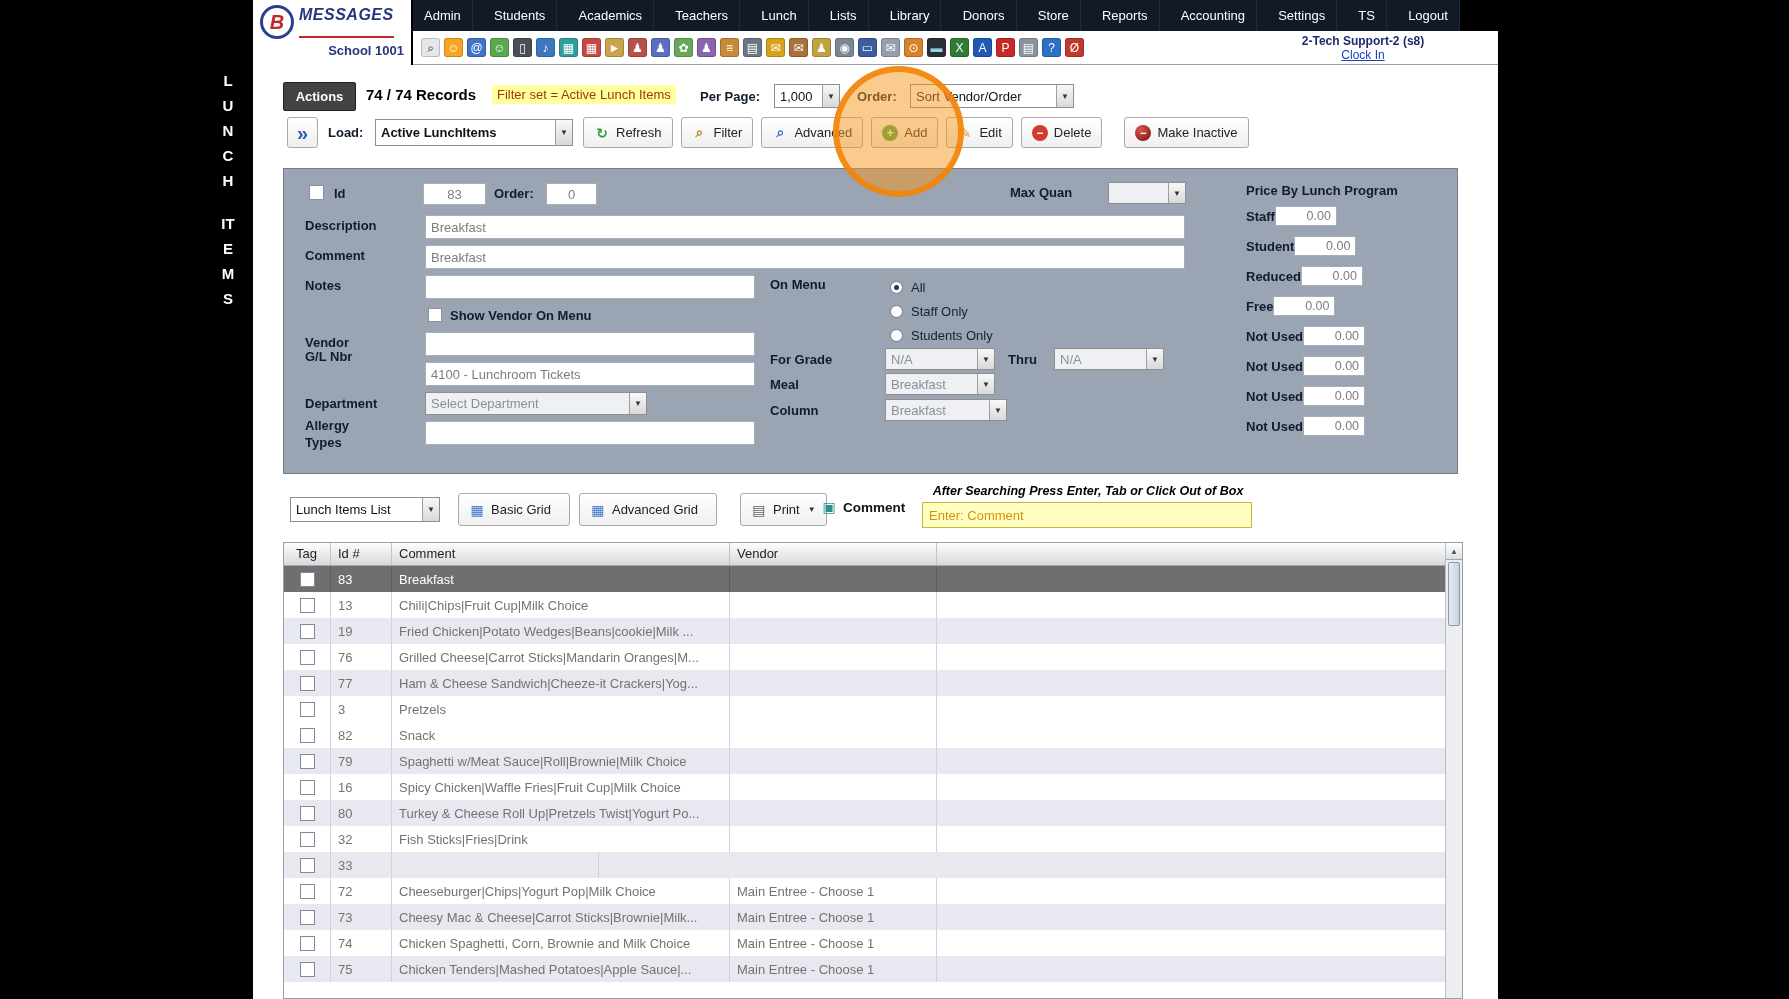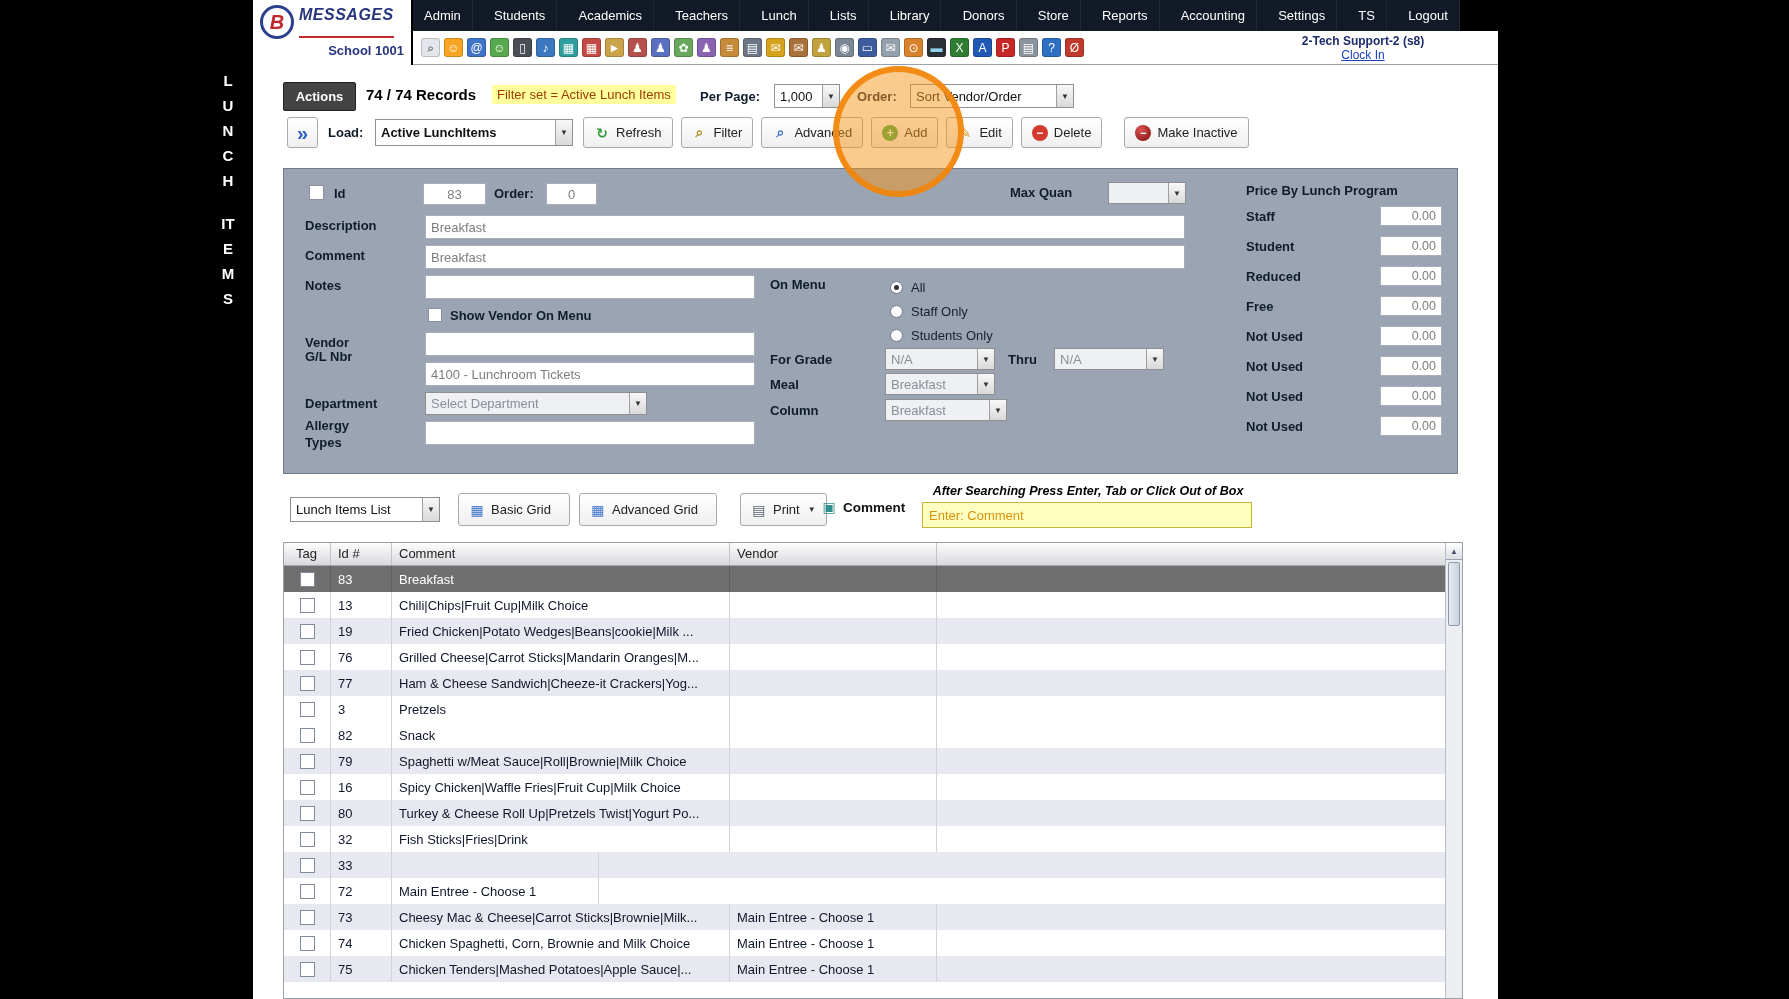"Staff" .prow { justify-content: space-between -> flex-start }
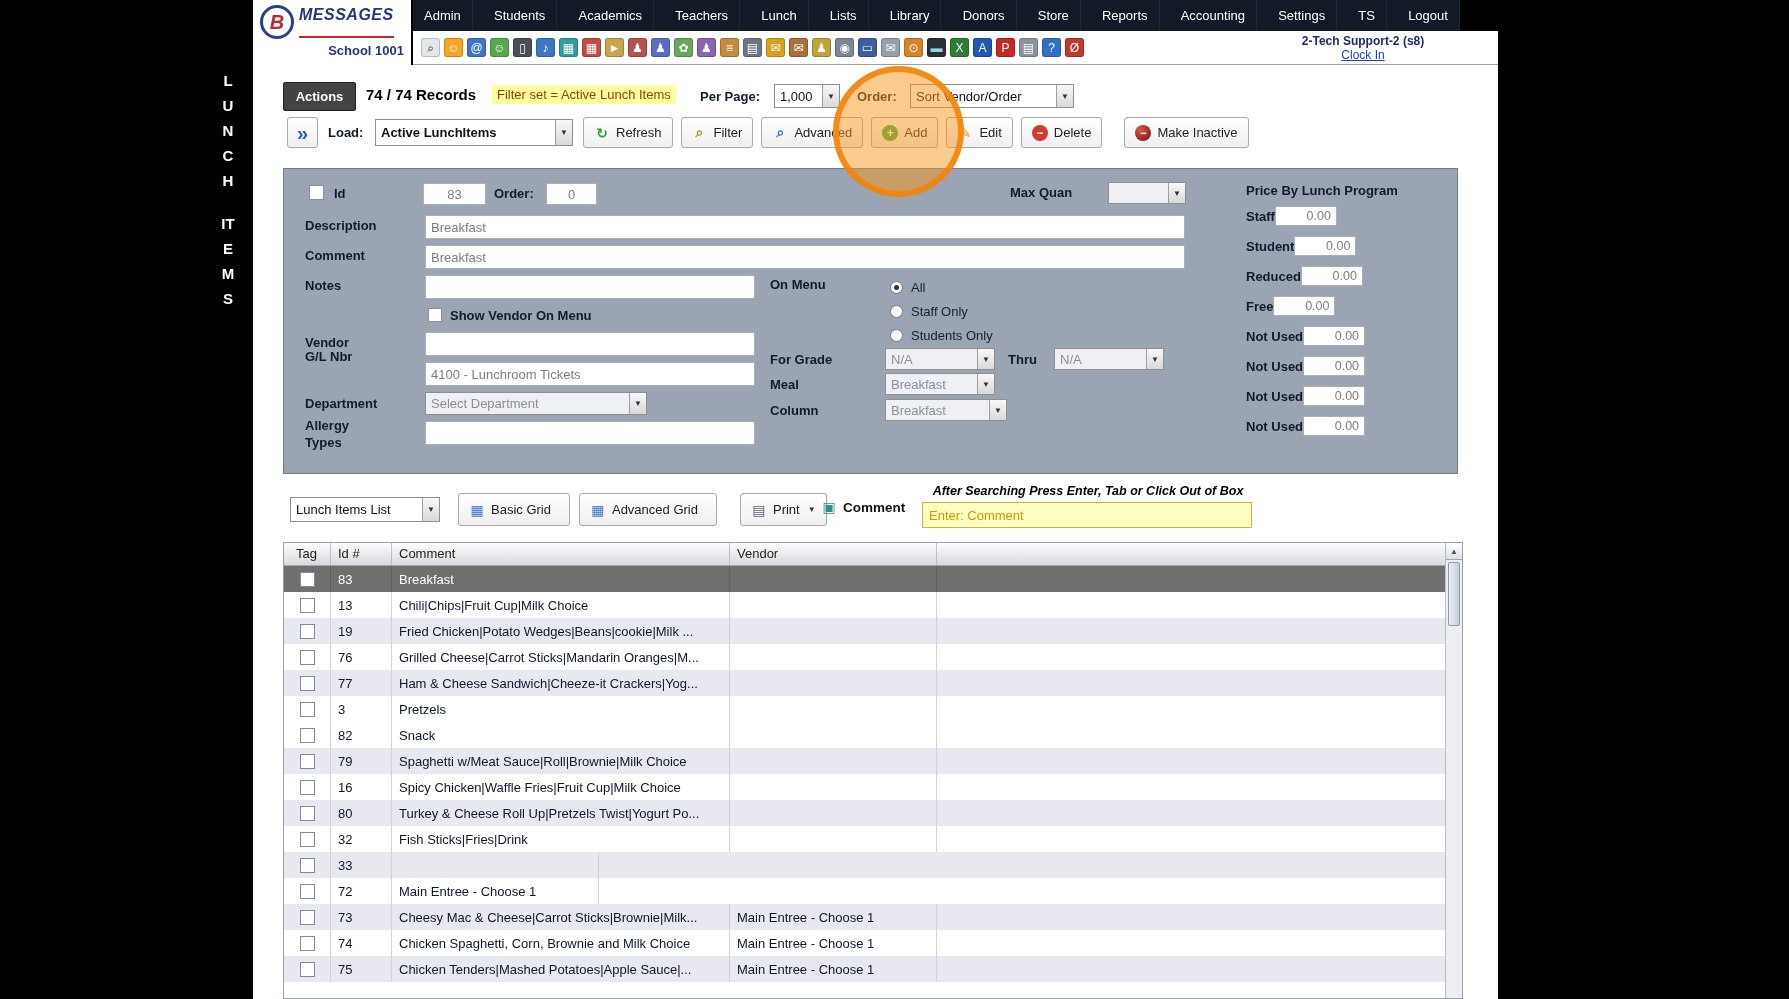"13" .grid-row { color: #0f172a -> #737373 }
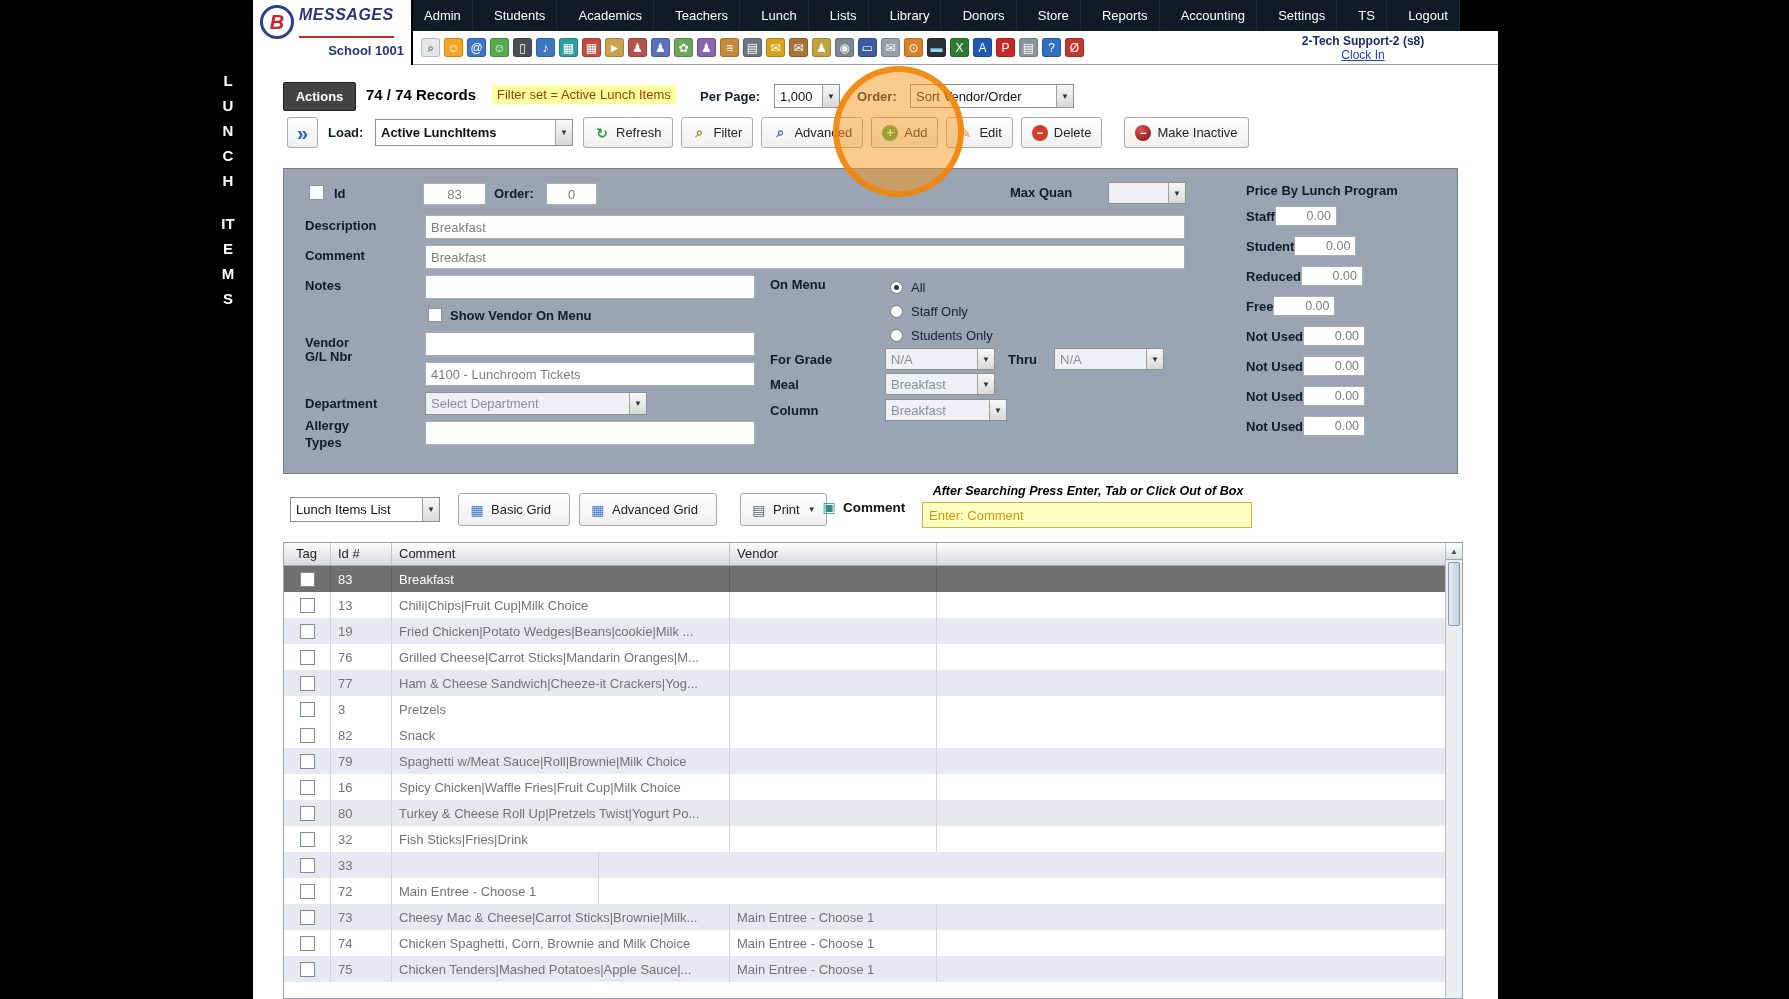"Cheeseburger|Chips|Yogurt Pop|Milk" div.gc { html: none -> <div>Cheeseburger|Chips|Yogurt Pop|Milk Choice</div> }
